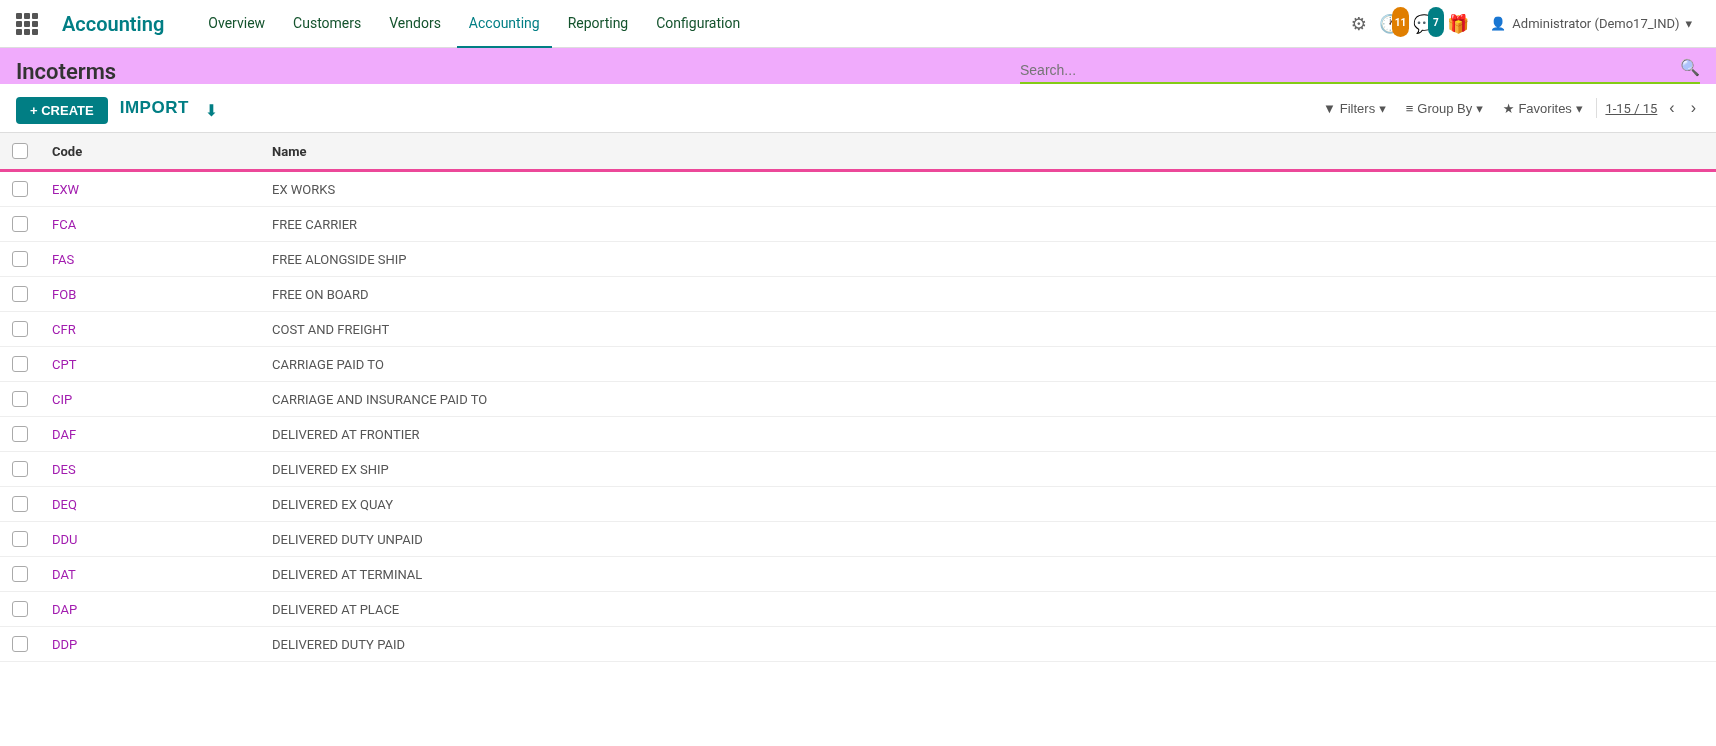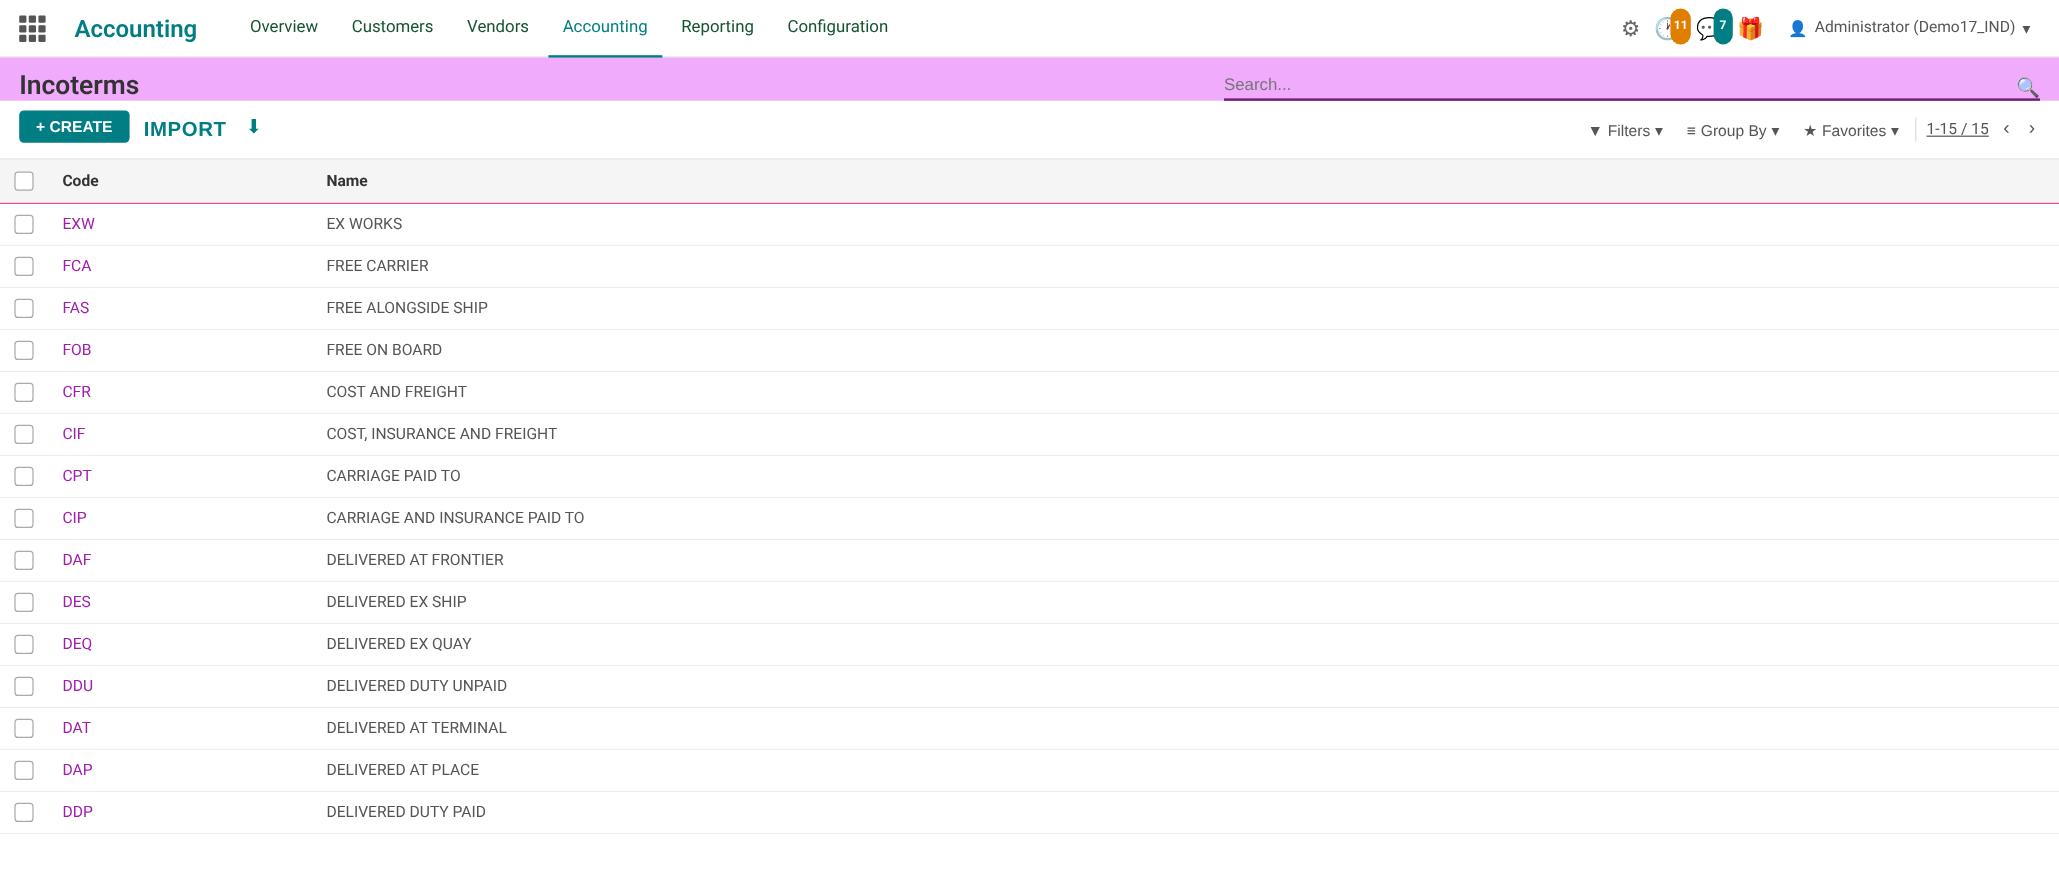"Search..." .search-bar { align-items: flex-end -> flex-start; border-bottom: 2px solid #701a75 -> 2px solid #84cc16 }
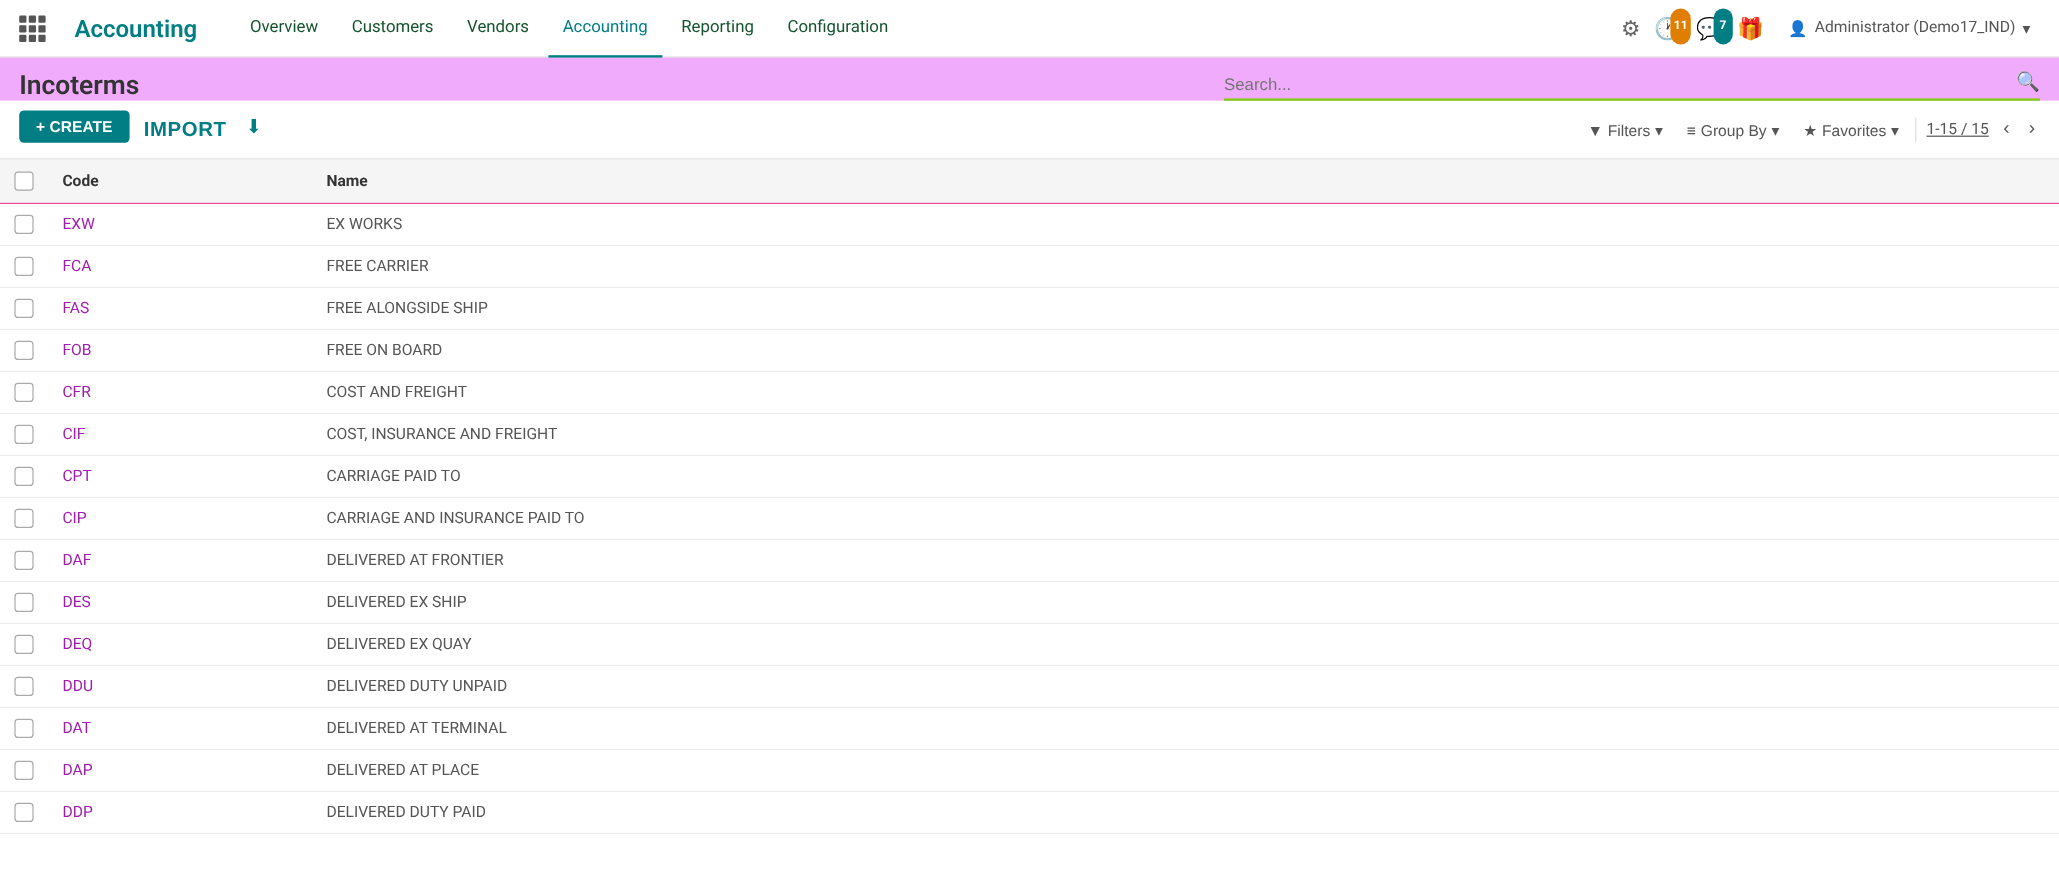"+ CREATE" .toolbar-left { align-items: flex-start -> flex-end }
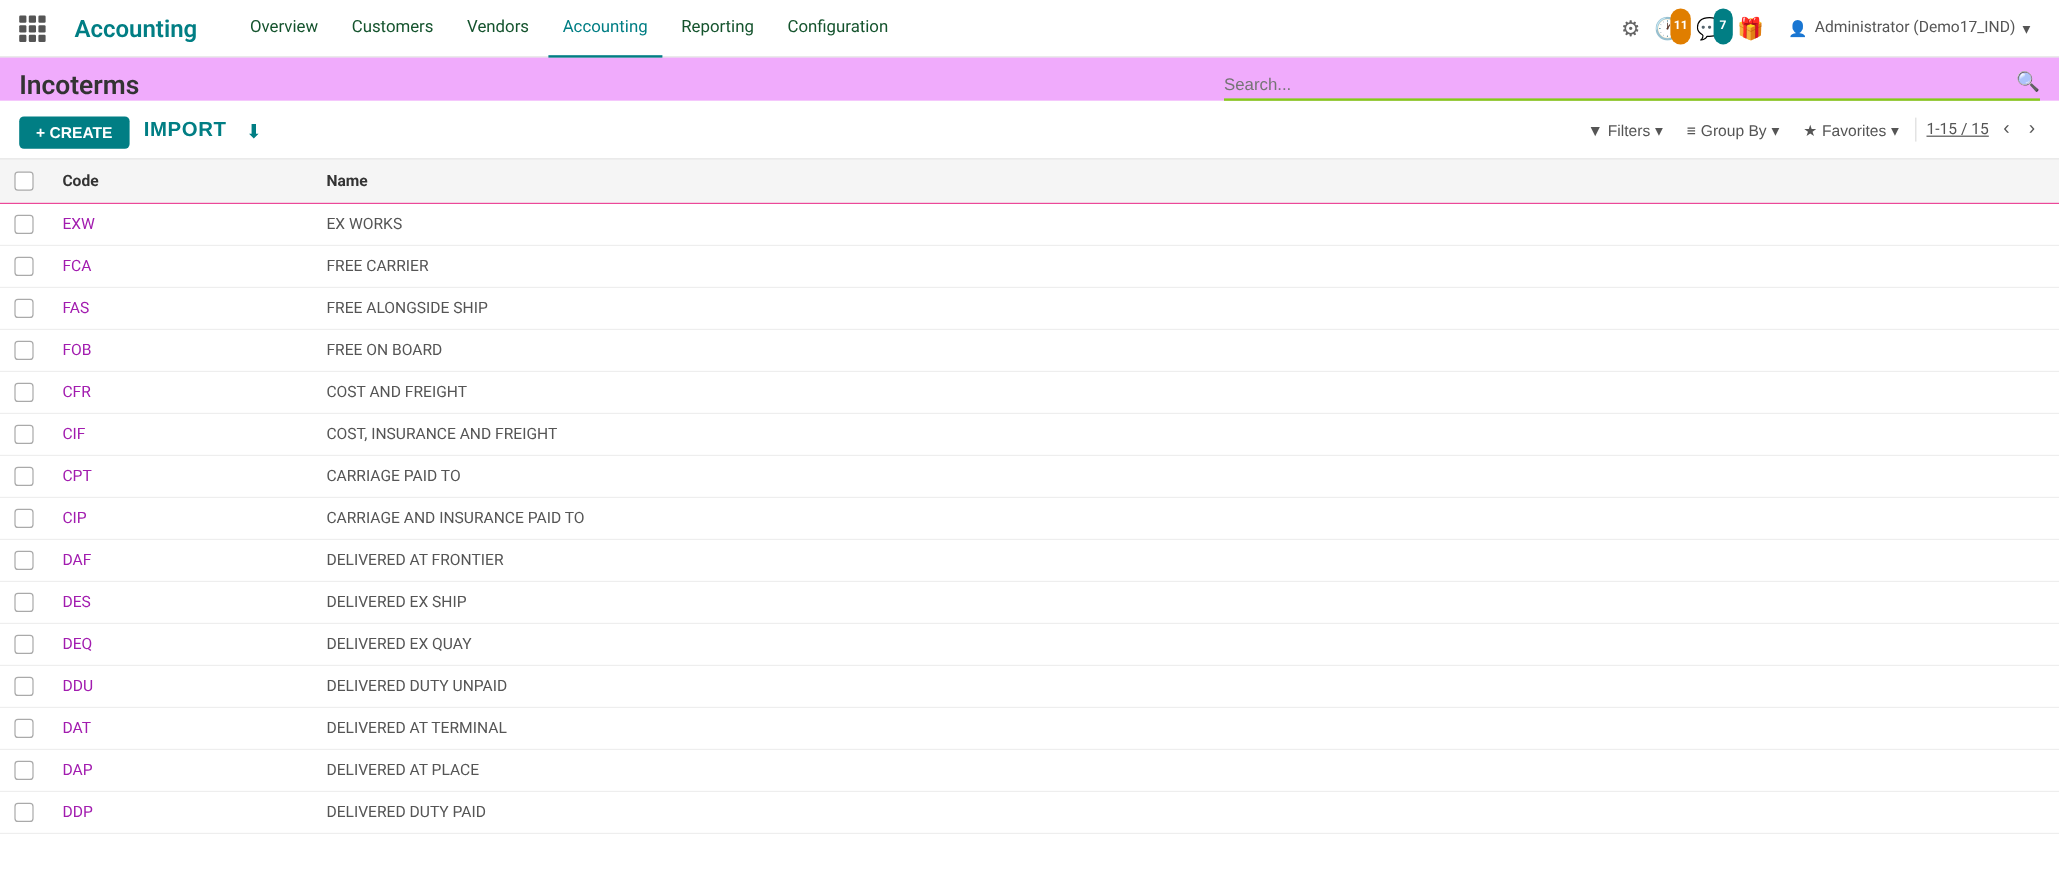"Code" thead th { border-bottom: 1px solid #ec4899 -> 3px solid #ec4899 }
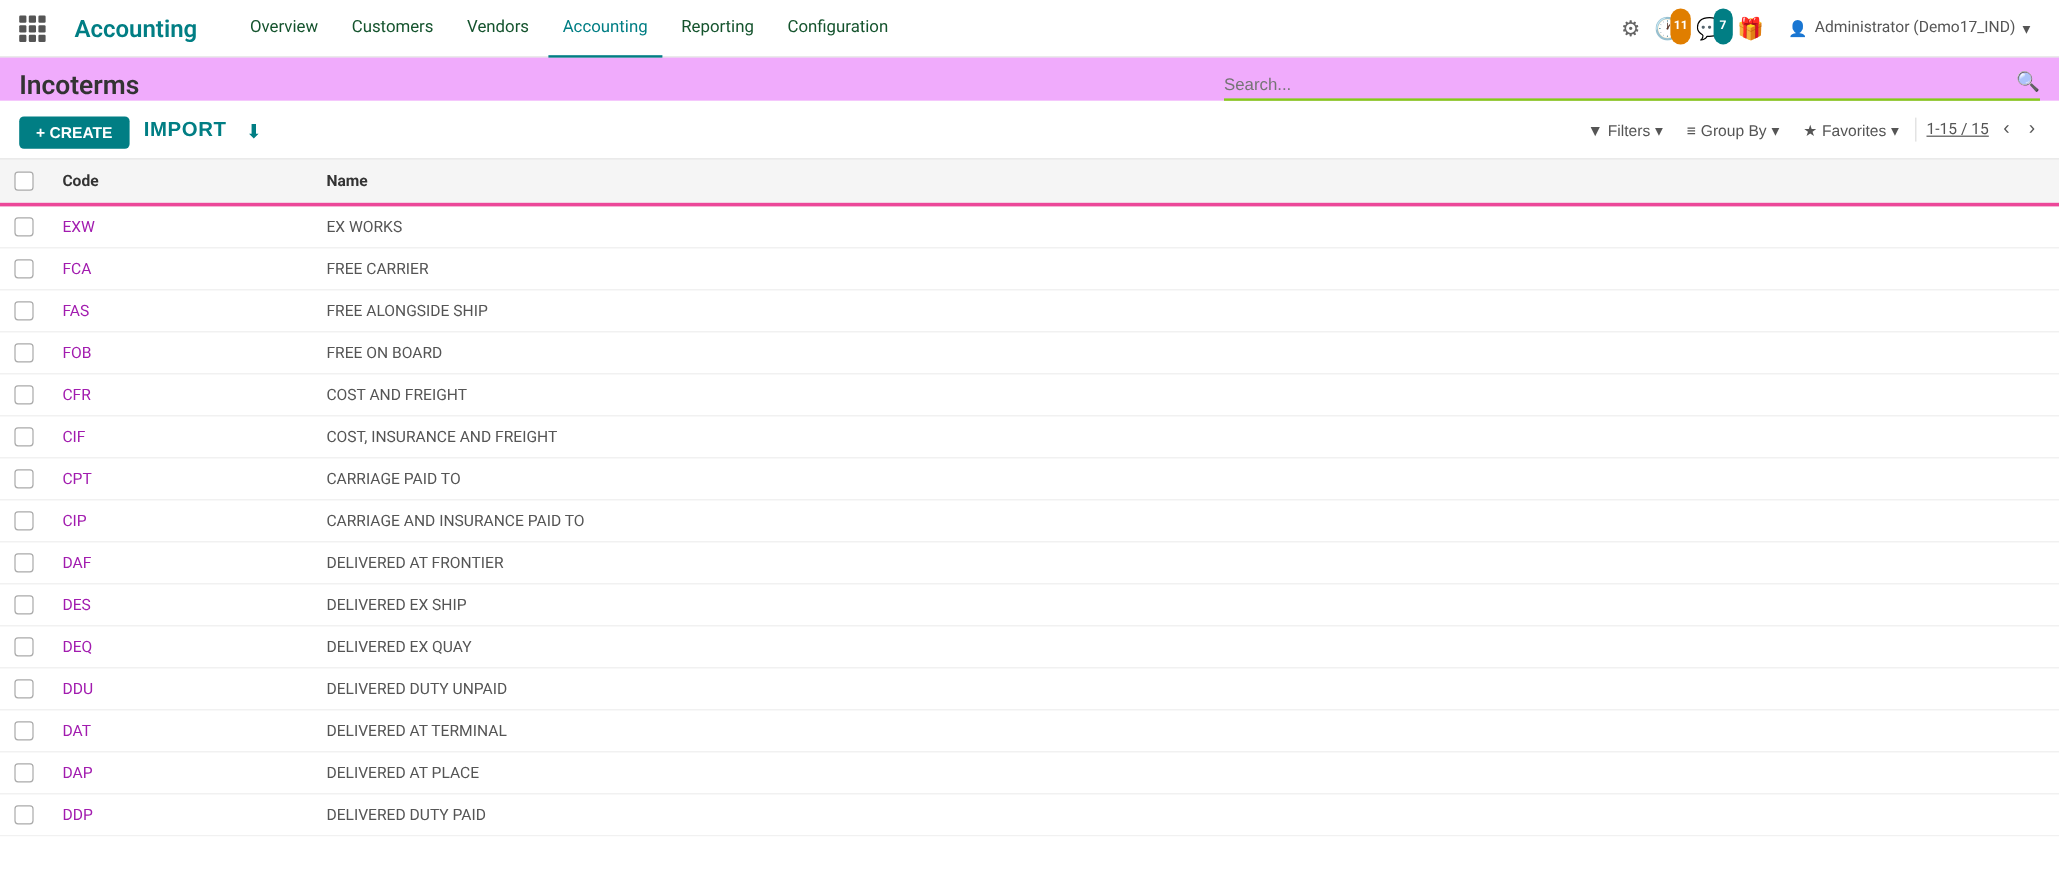"CIF" tr { html: <tr> <td> <div> <span></span> </div> </td> <td>CIF</td> <td>COST, INSURANCE AND FREIGHT</td> </tr> -> none }
